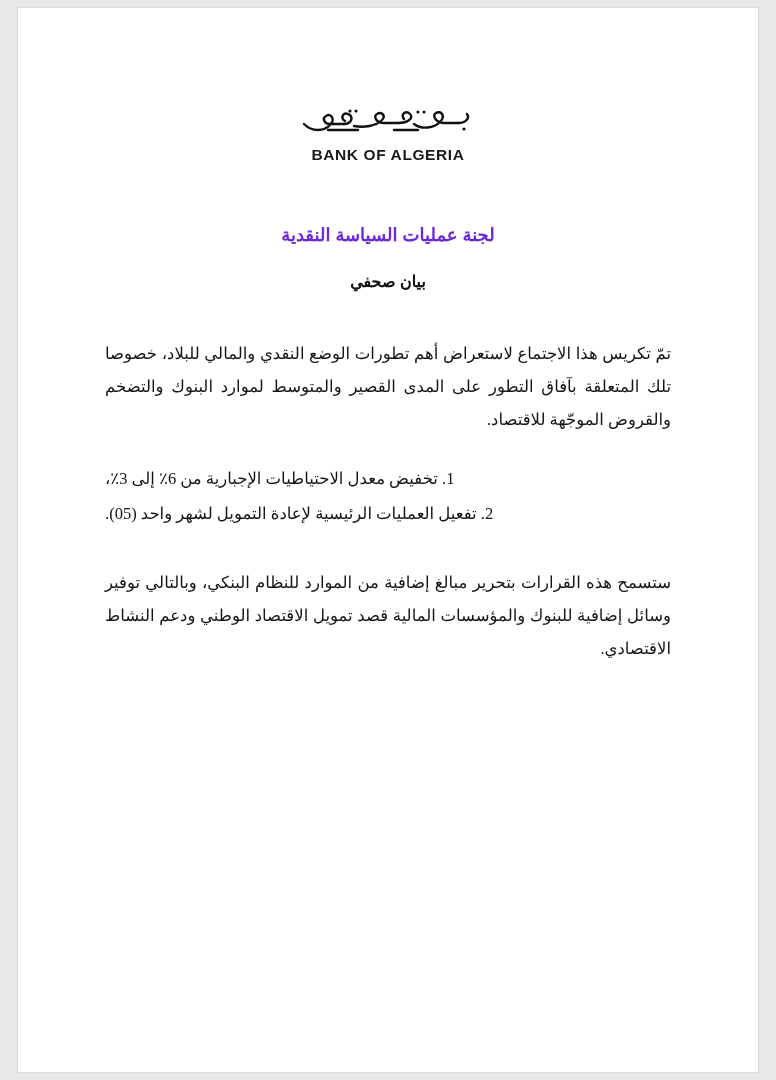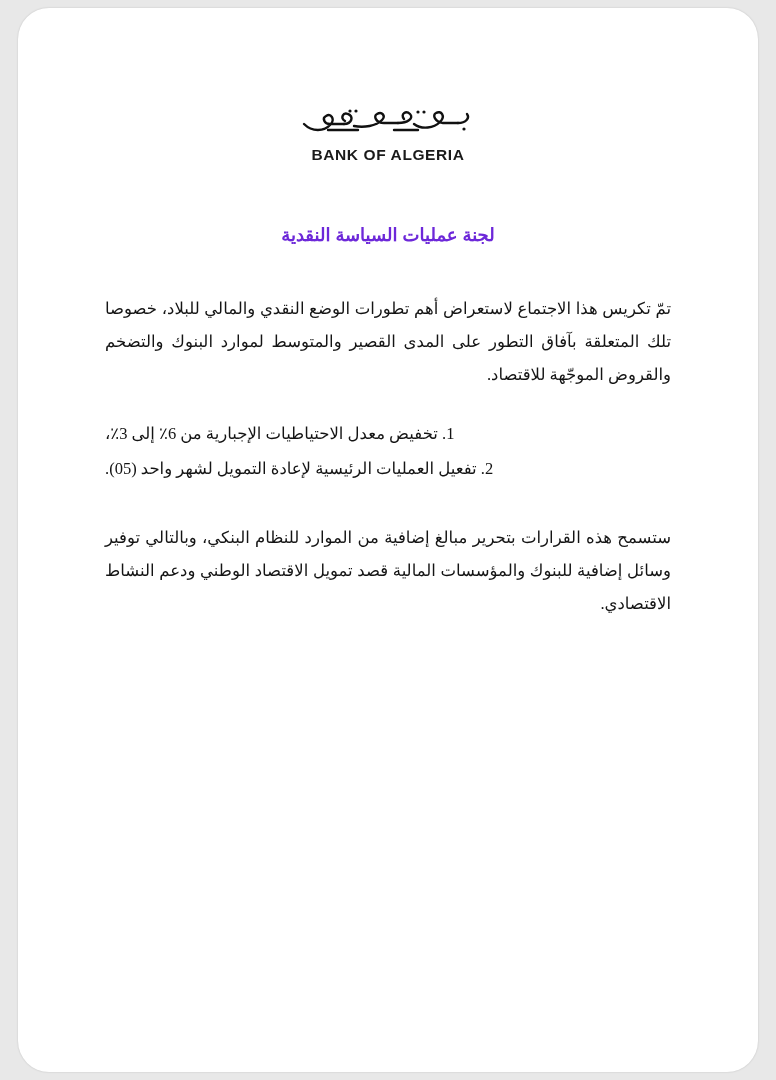"BANK OF ALGERIA" .page { border-radius: 31px -> none }
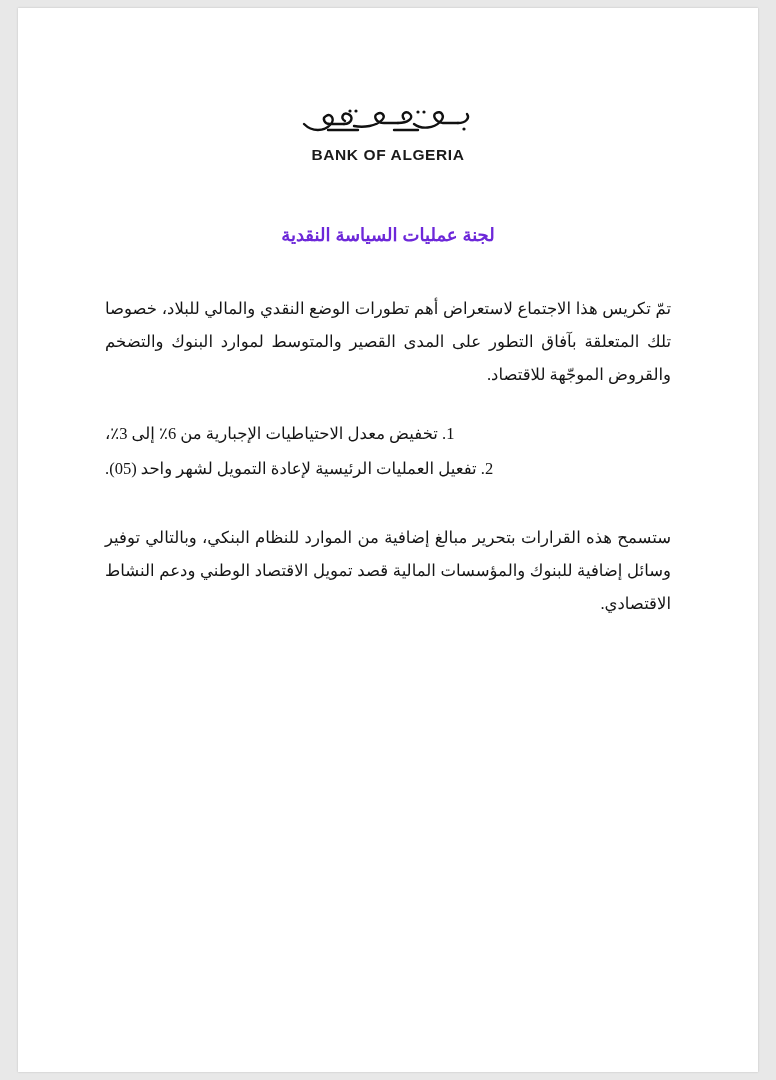"بيان صحفي" div.doc-subtitle { html: none -> <div>بيان صحفي</div> }
